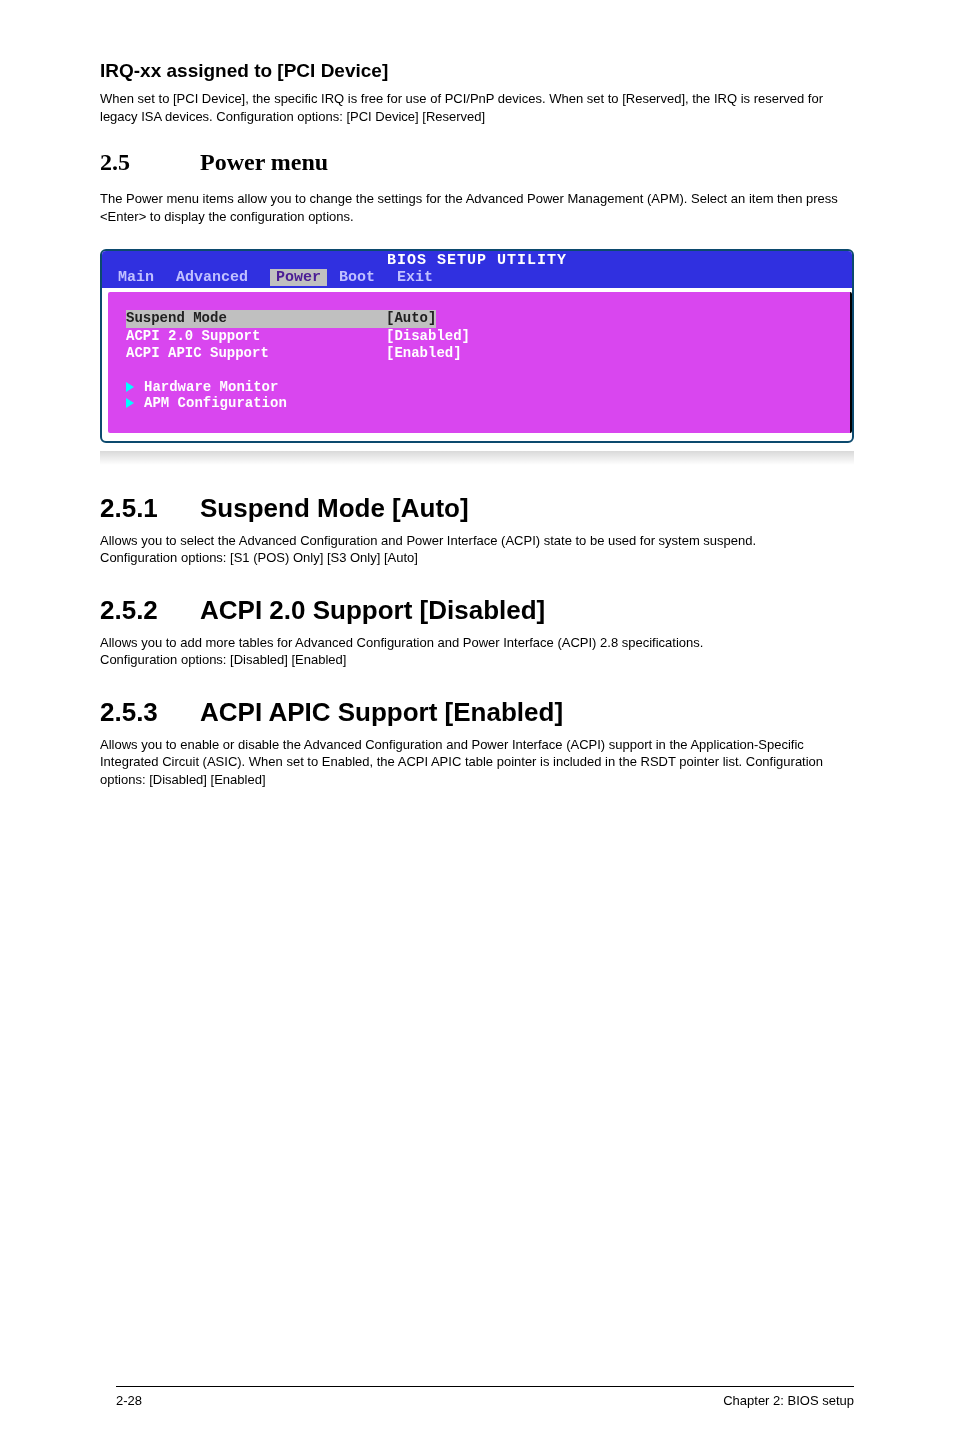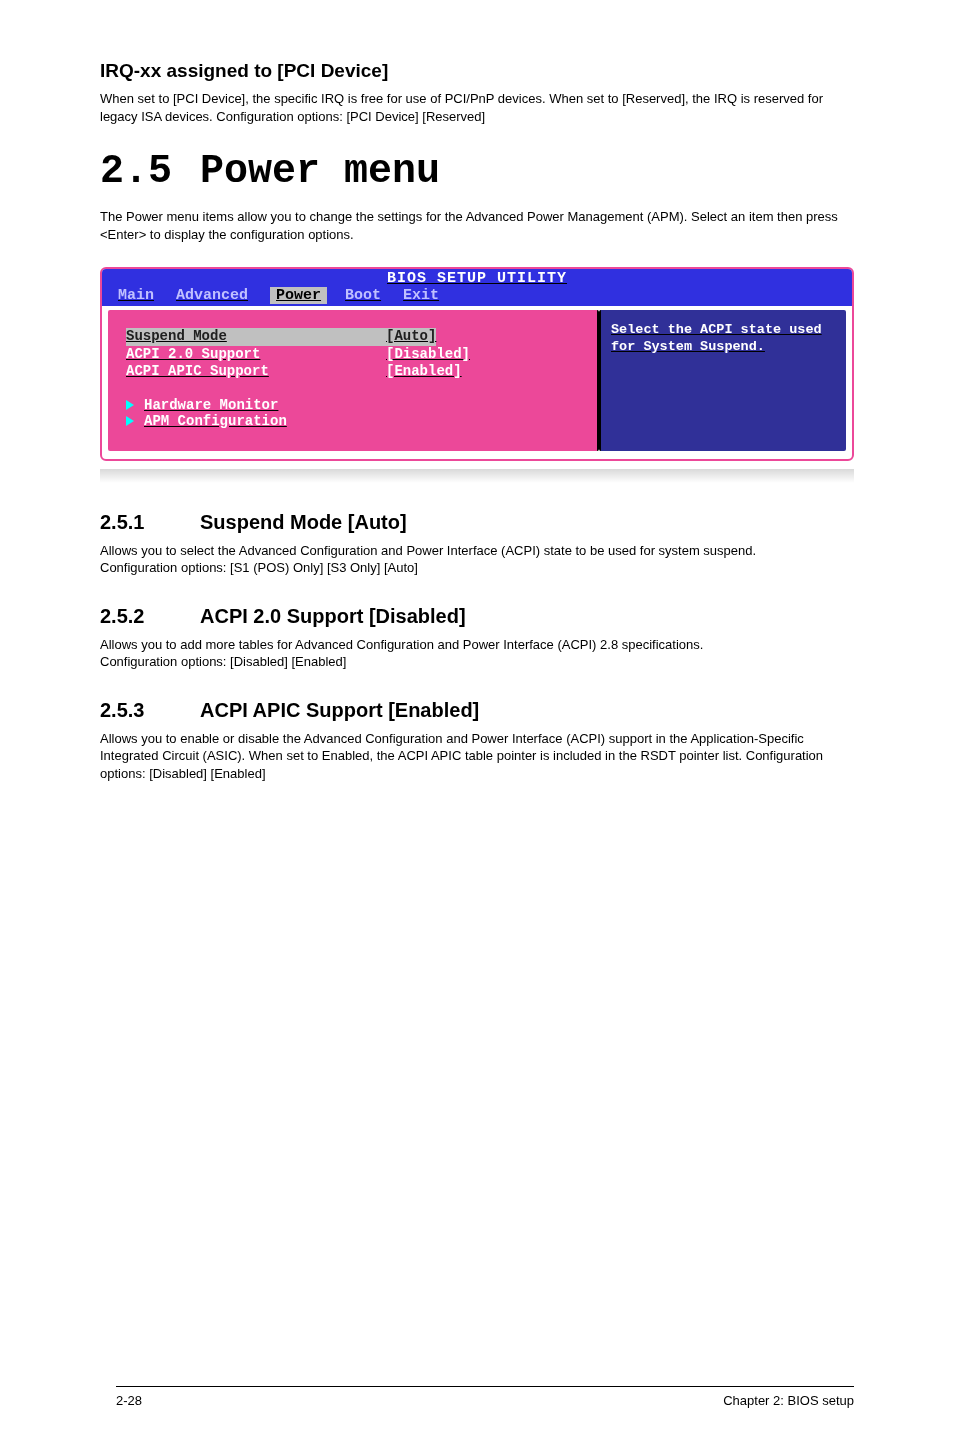"2.5 Power menu" .h1 { font-family: Liberation Mono, monospace -> Liberation Serif, serif; font-size: 40px -> 24px }
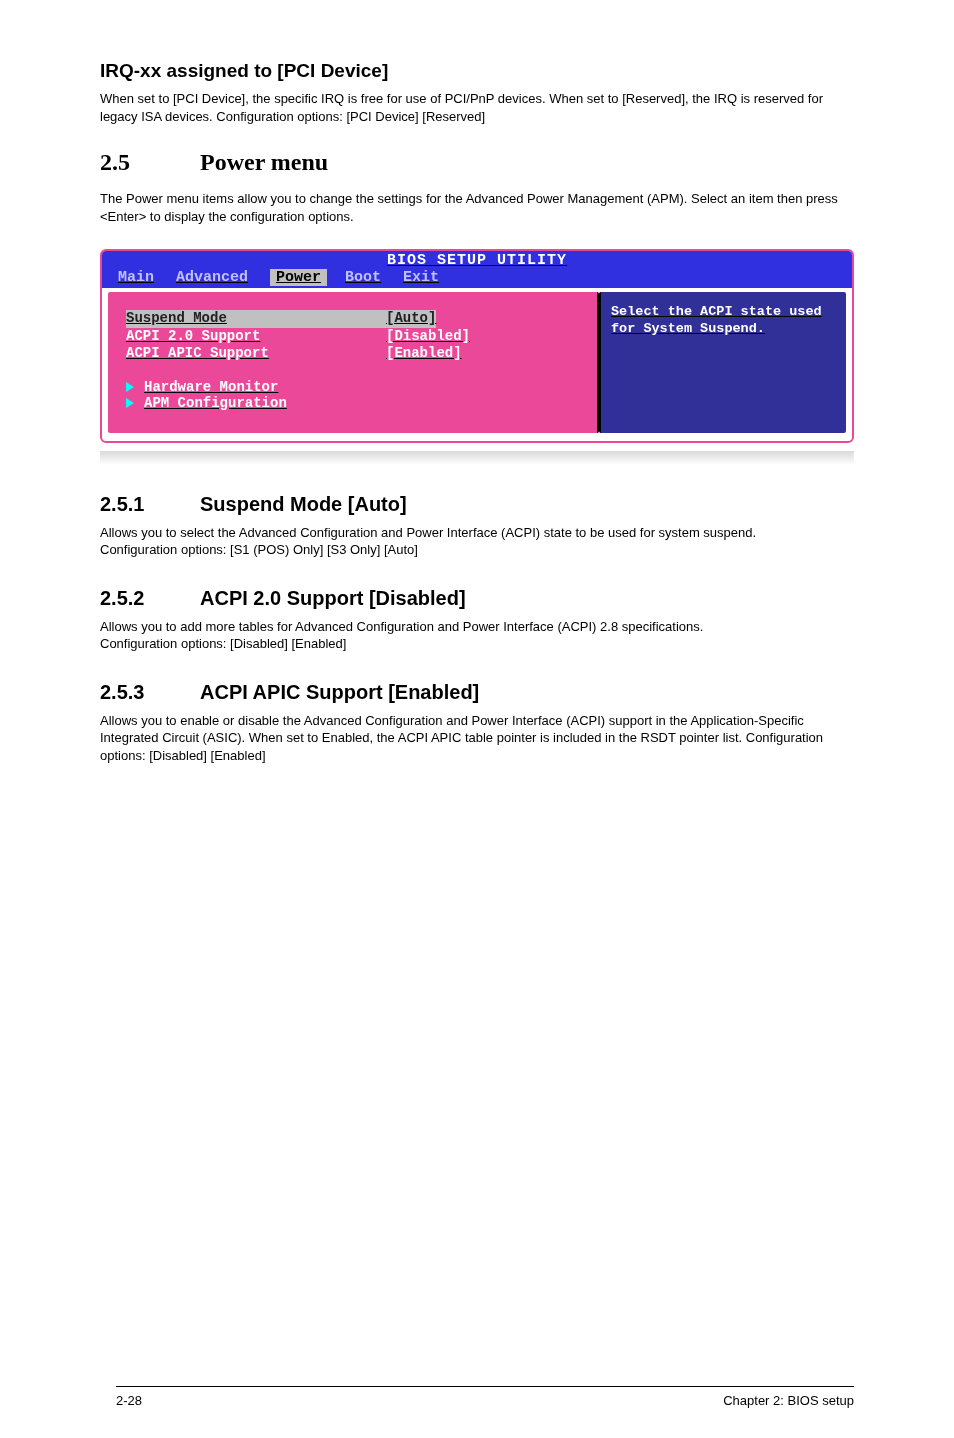"BIOS SETUP UTILITY" .bios-wrap { border: 2px solid #ec4899 -> 2px solid #0c4a6e; text-decoration: underline -> none }
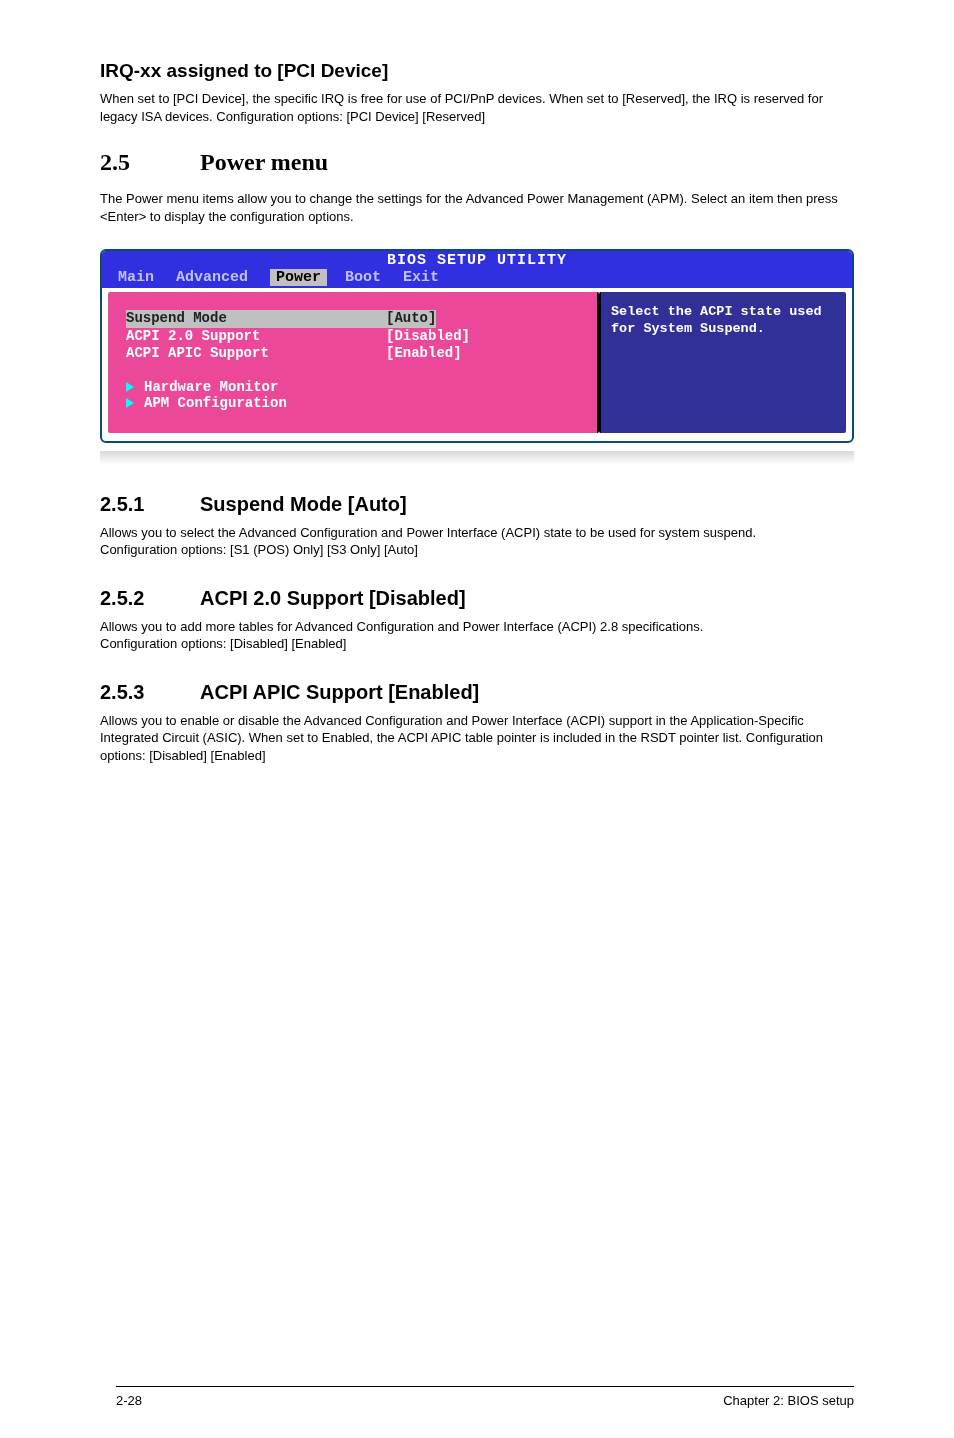"Power" .bios-tab.sel { color: #000000 -> #4c1d95; margin-right: 18px -> 12px }
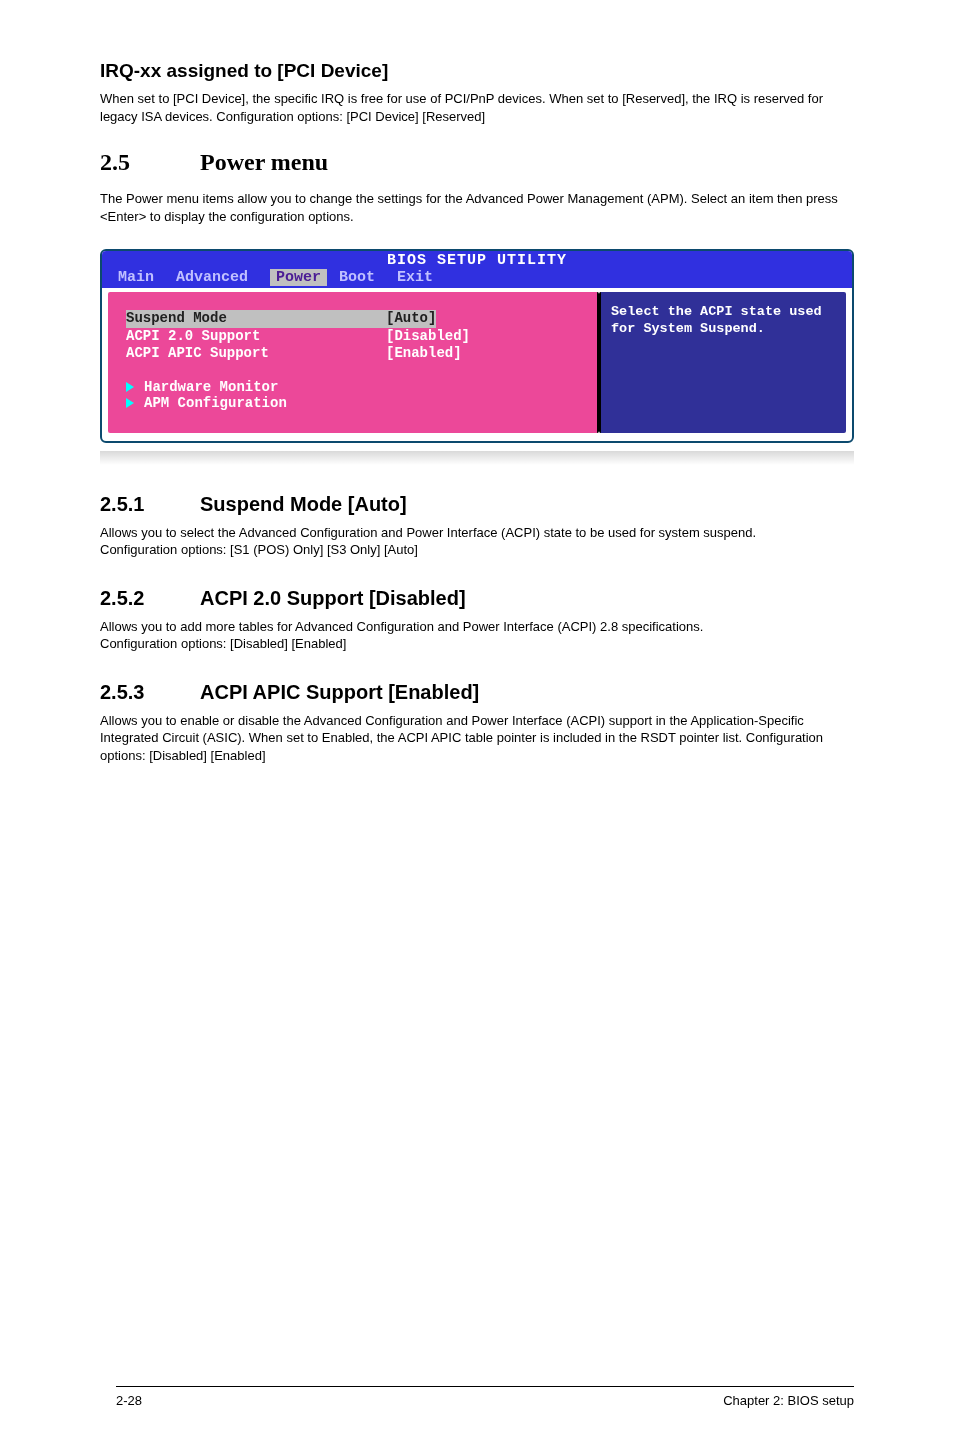"Suspend Mode" .bios-left { background: #ec4899 -> #d946ef }
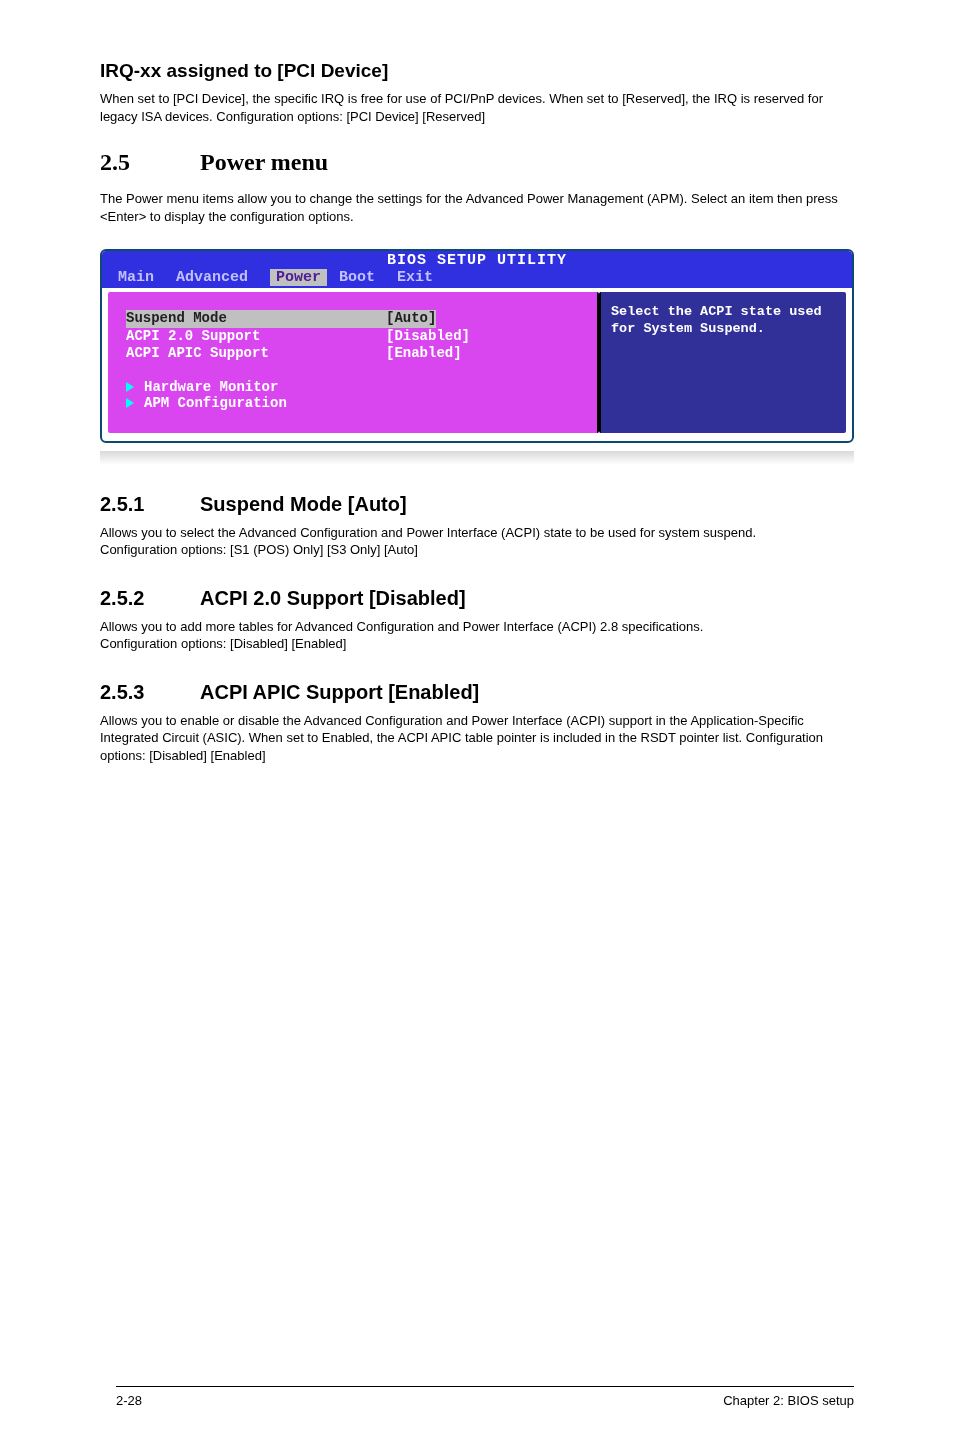"Select the ACPI state used" div.bios-right { html: <div>Select the ACPI state used for System Suspend.</div> -> none }
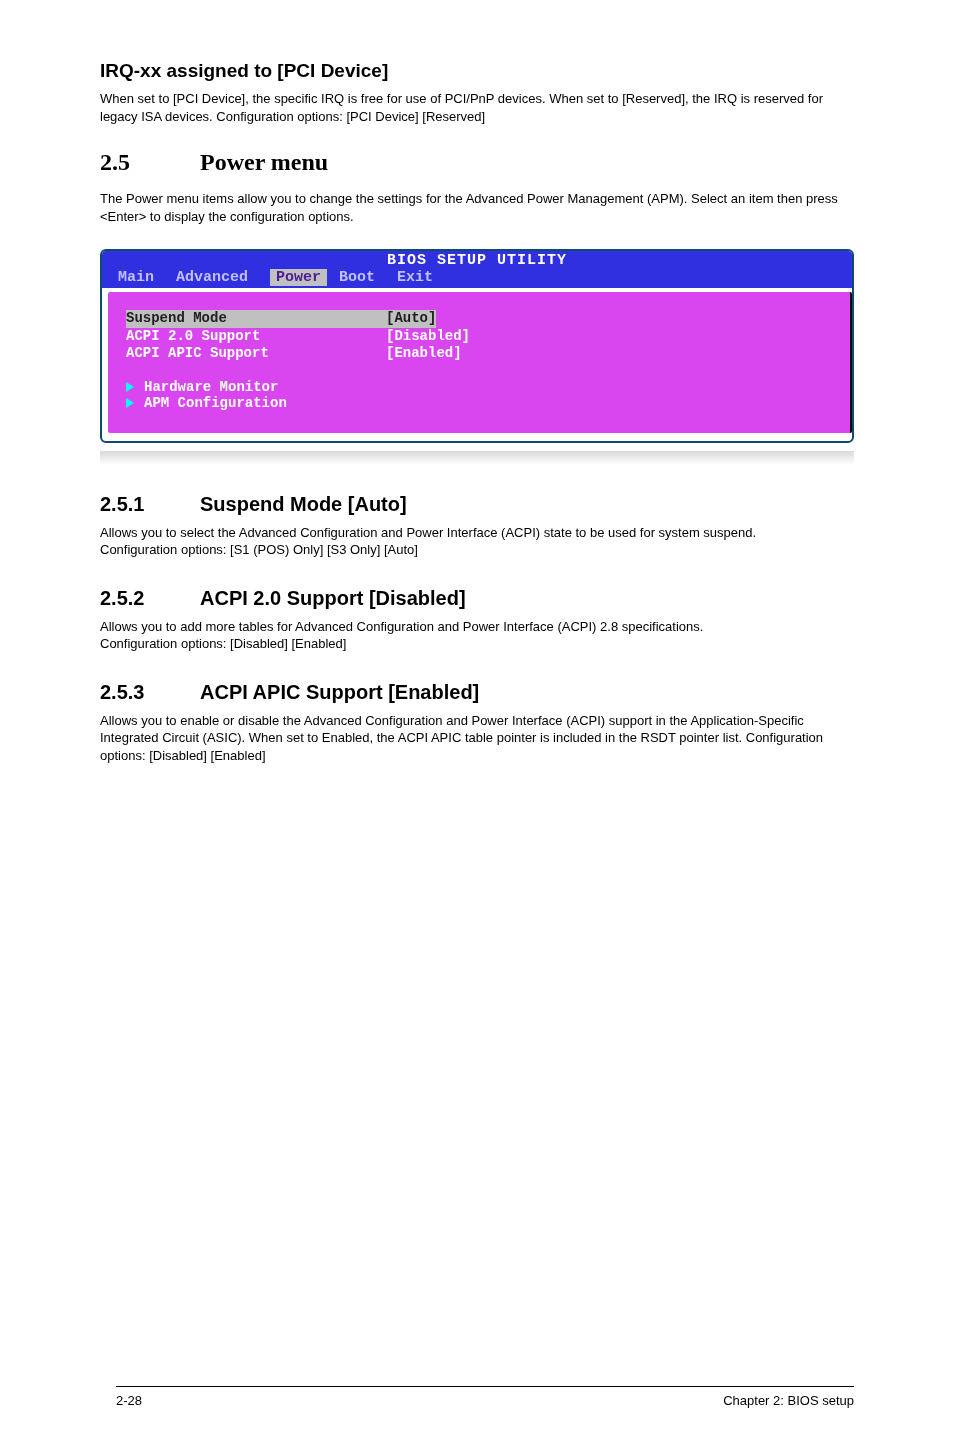"2.5.1 Suspend Mode [Auto]" .h2 { font-size: 20px -> 26px }
